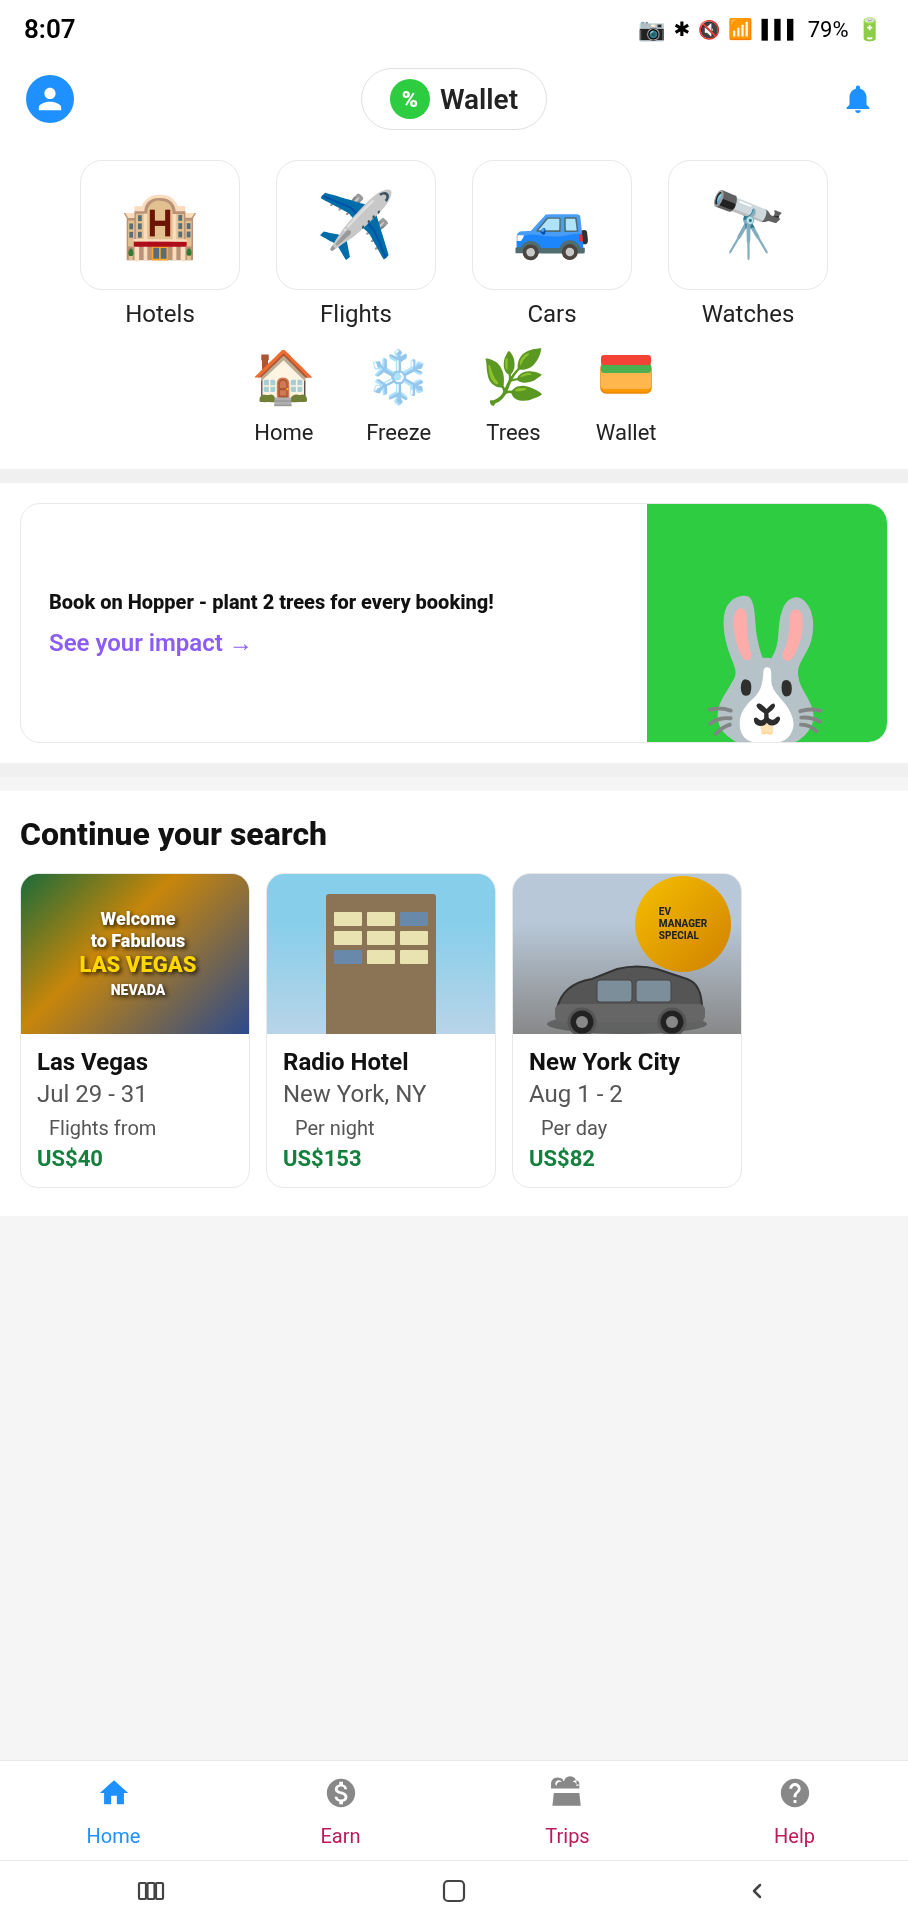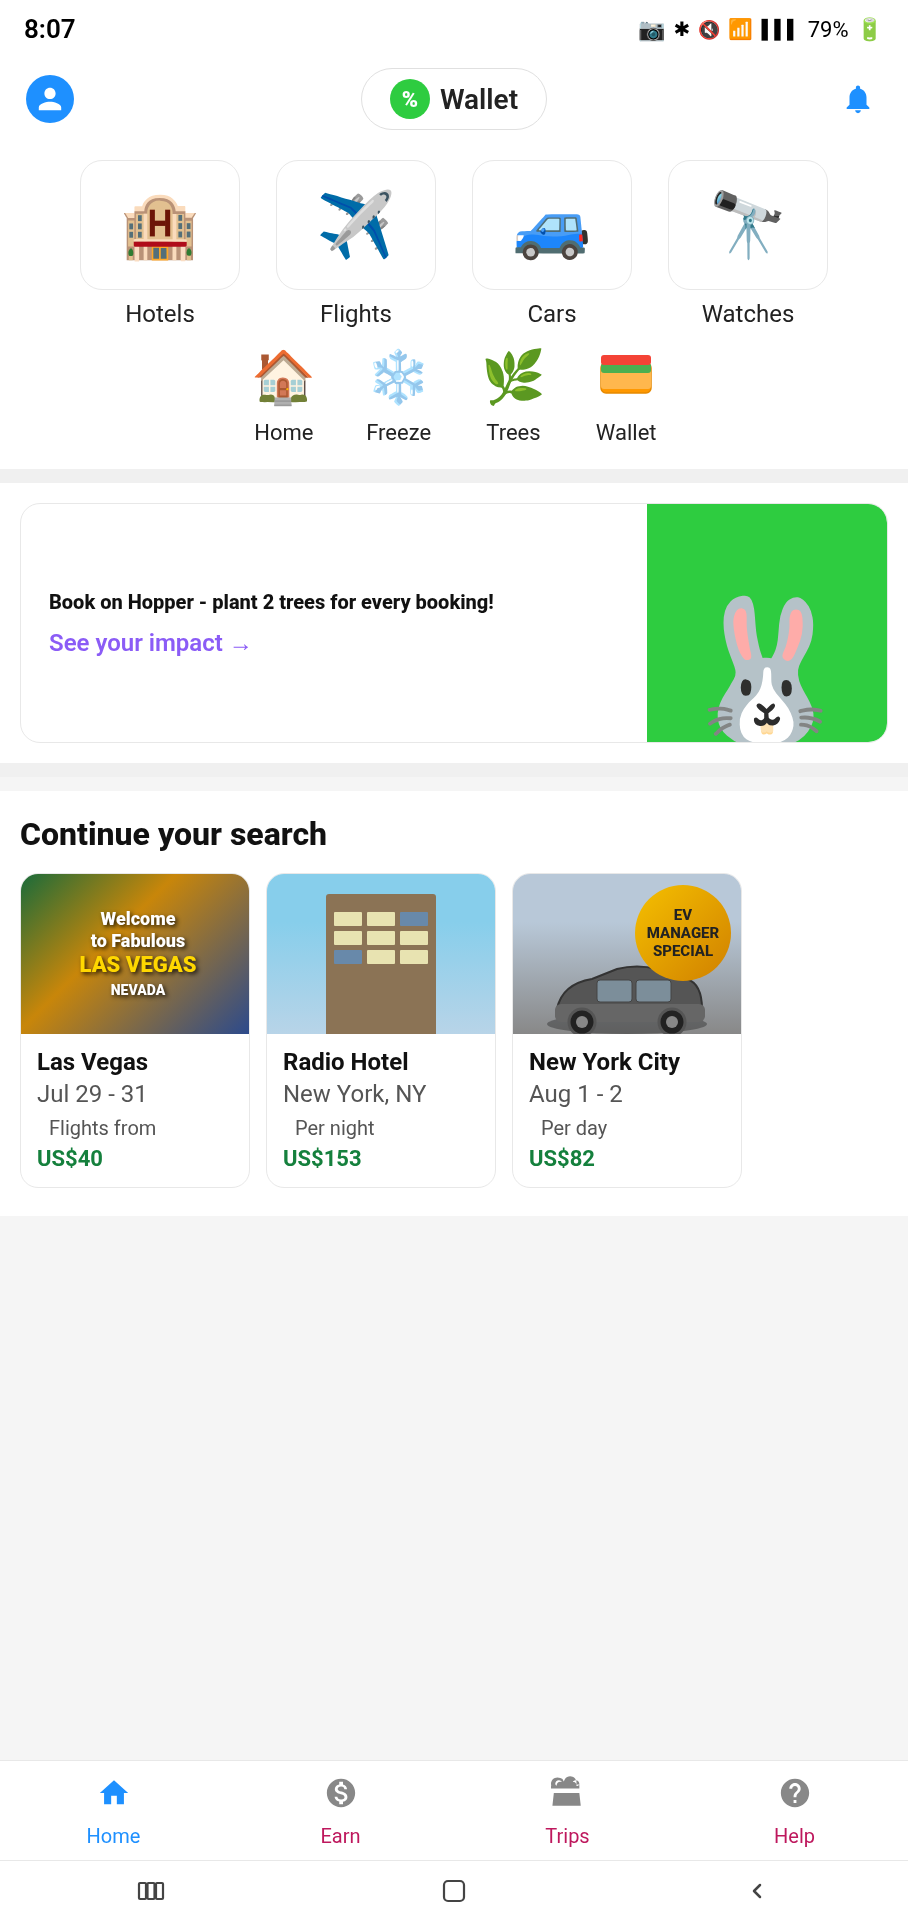"EV" div { font-size: 15px -> 10px; text-align: center -> left; top: 11px -> 2px }
